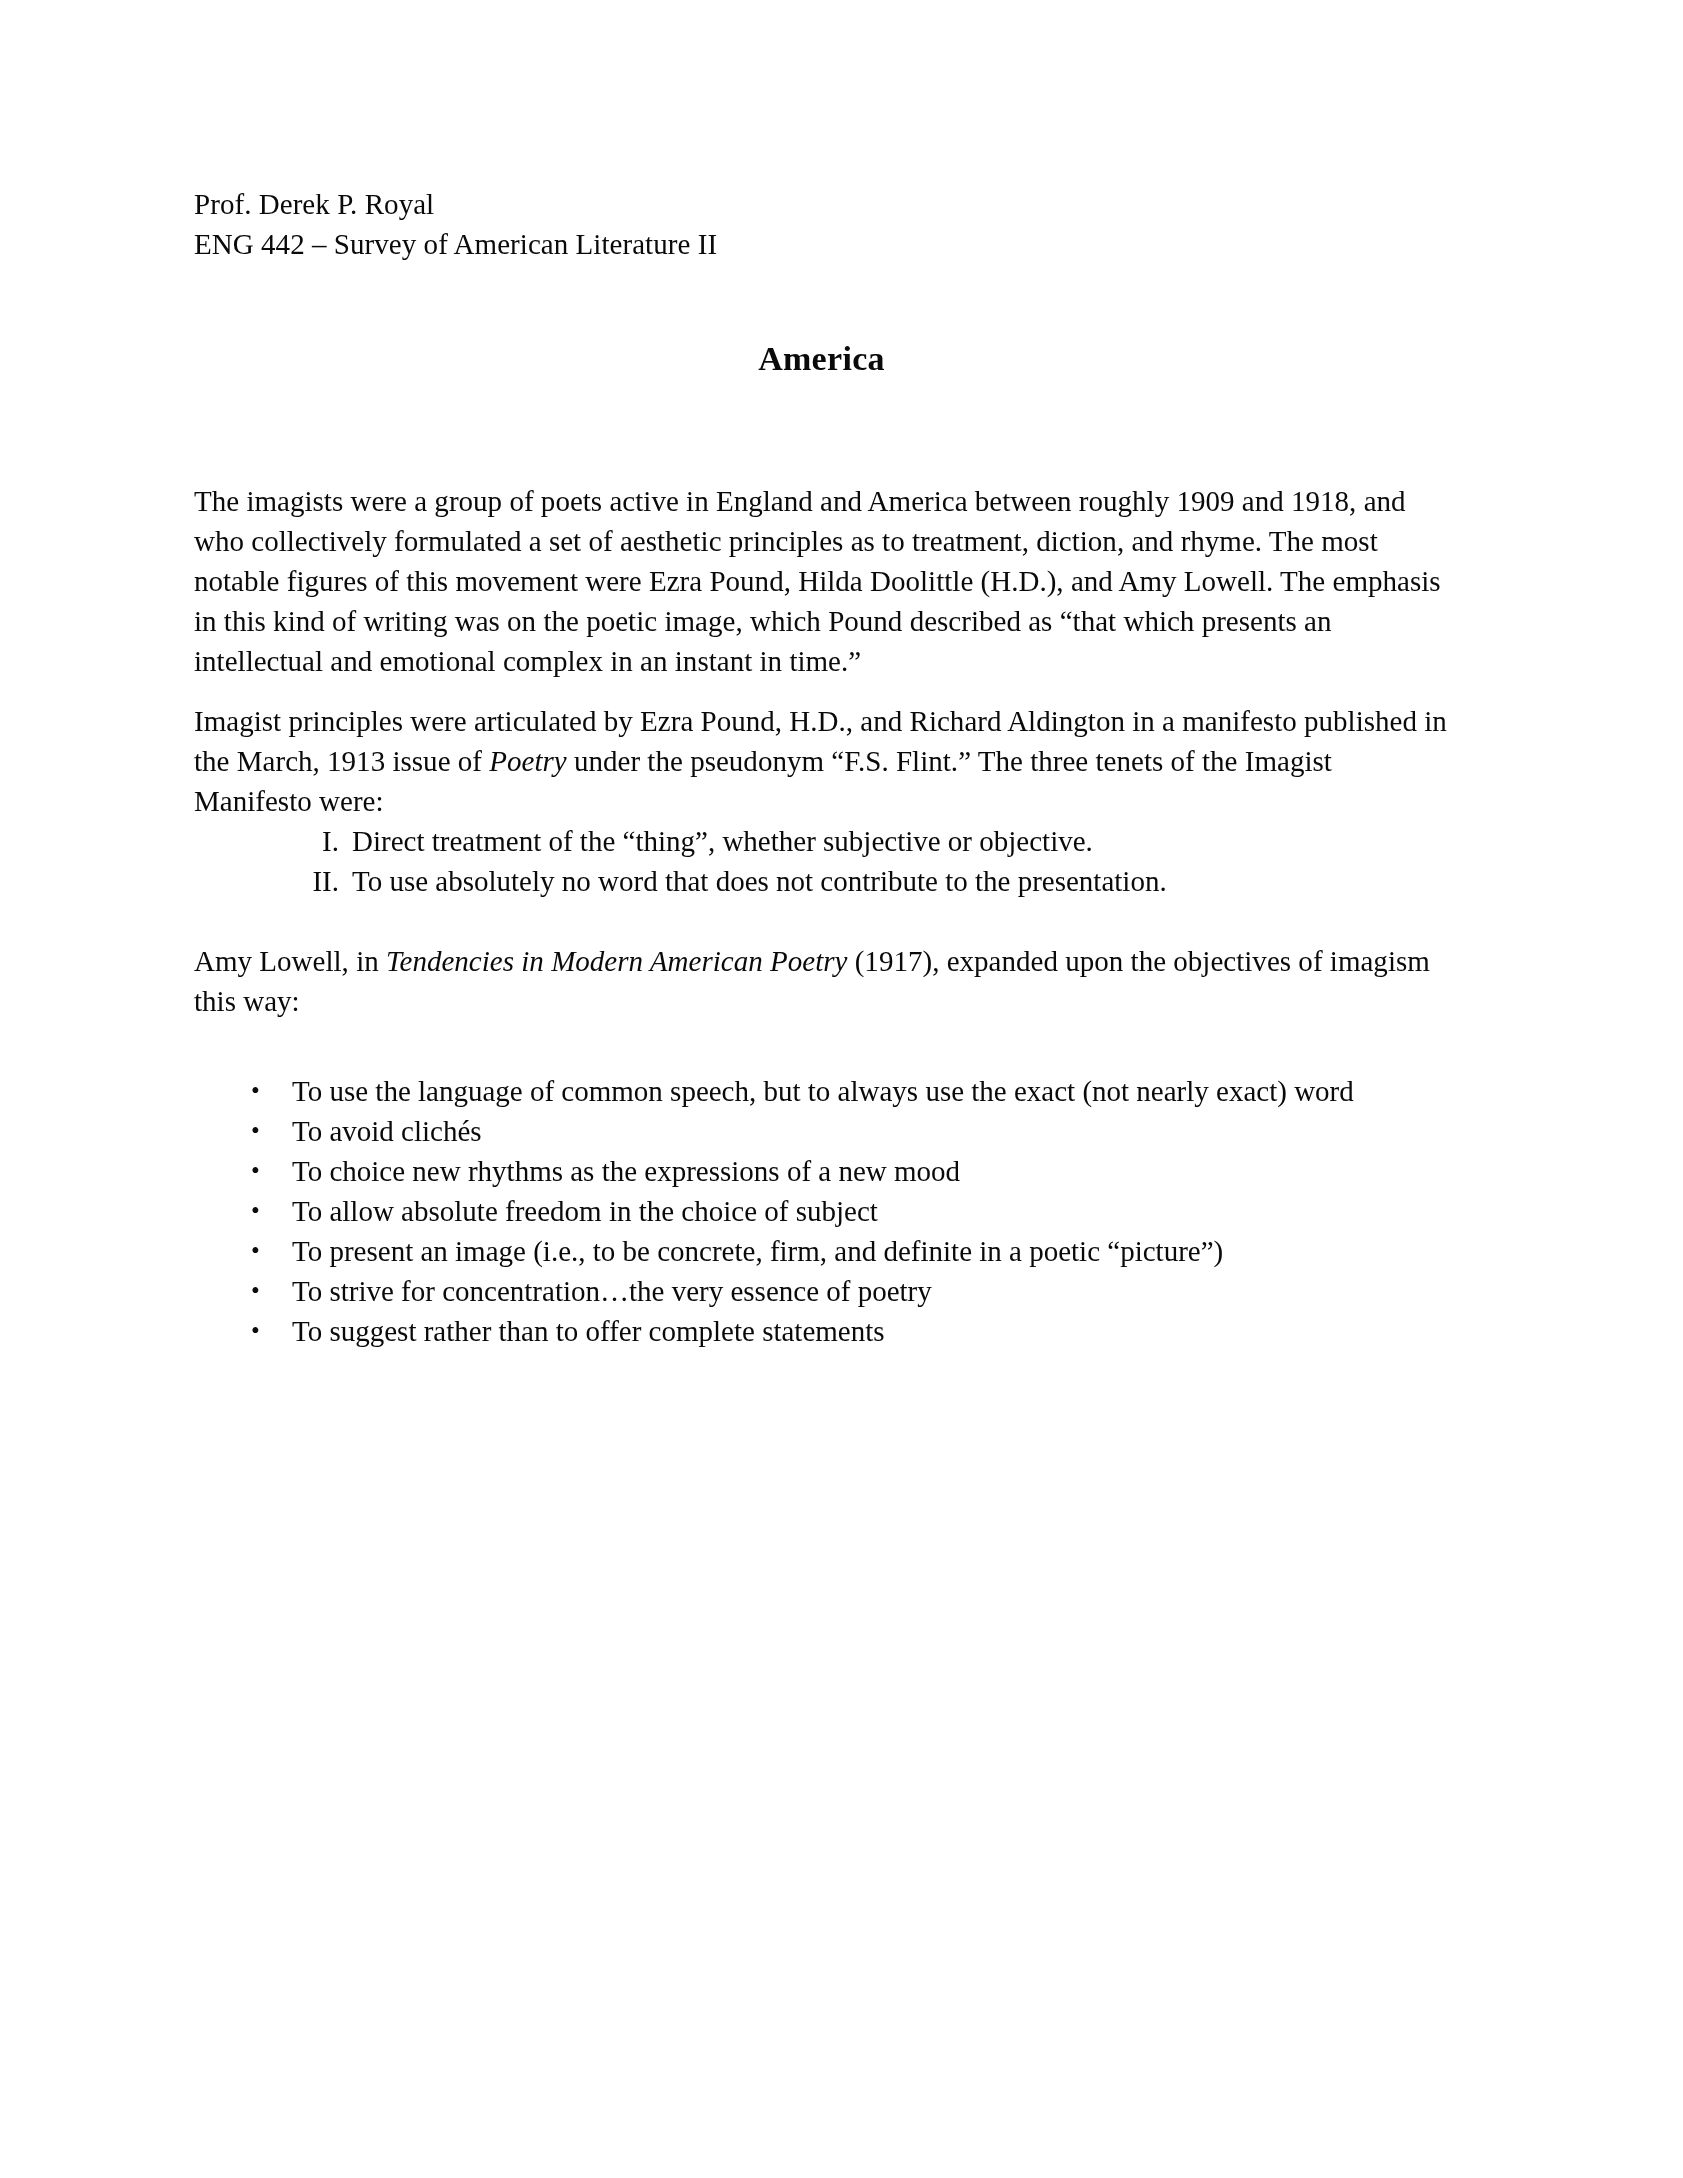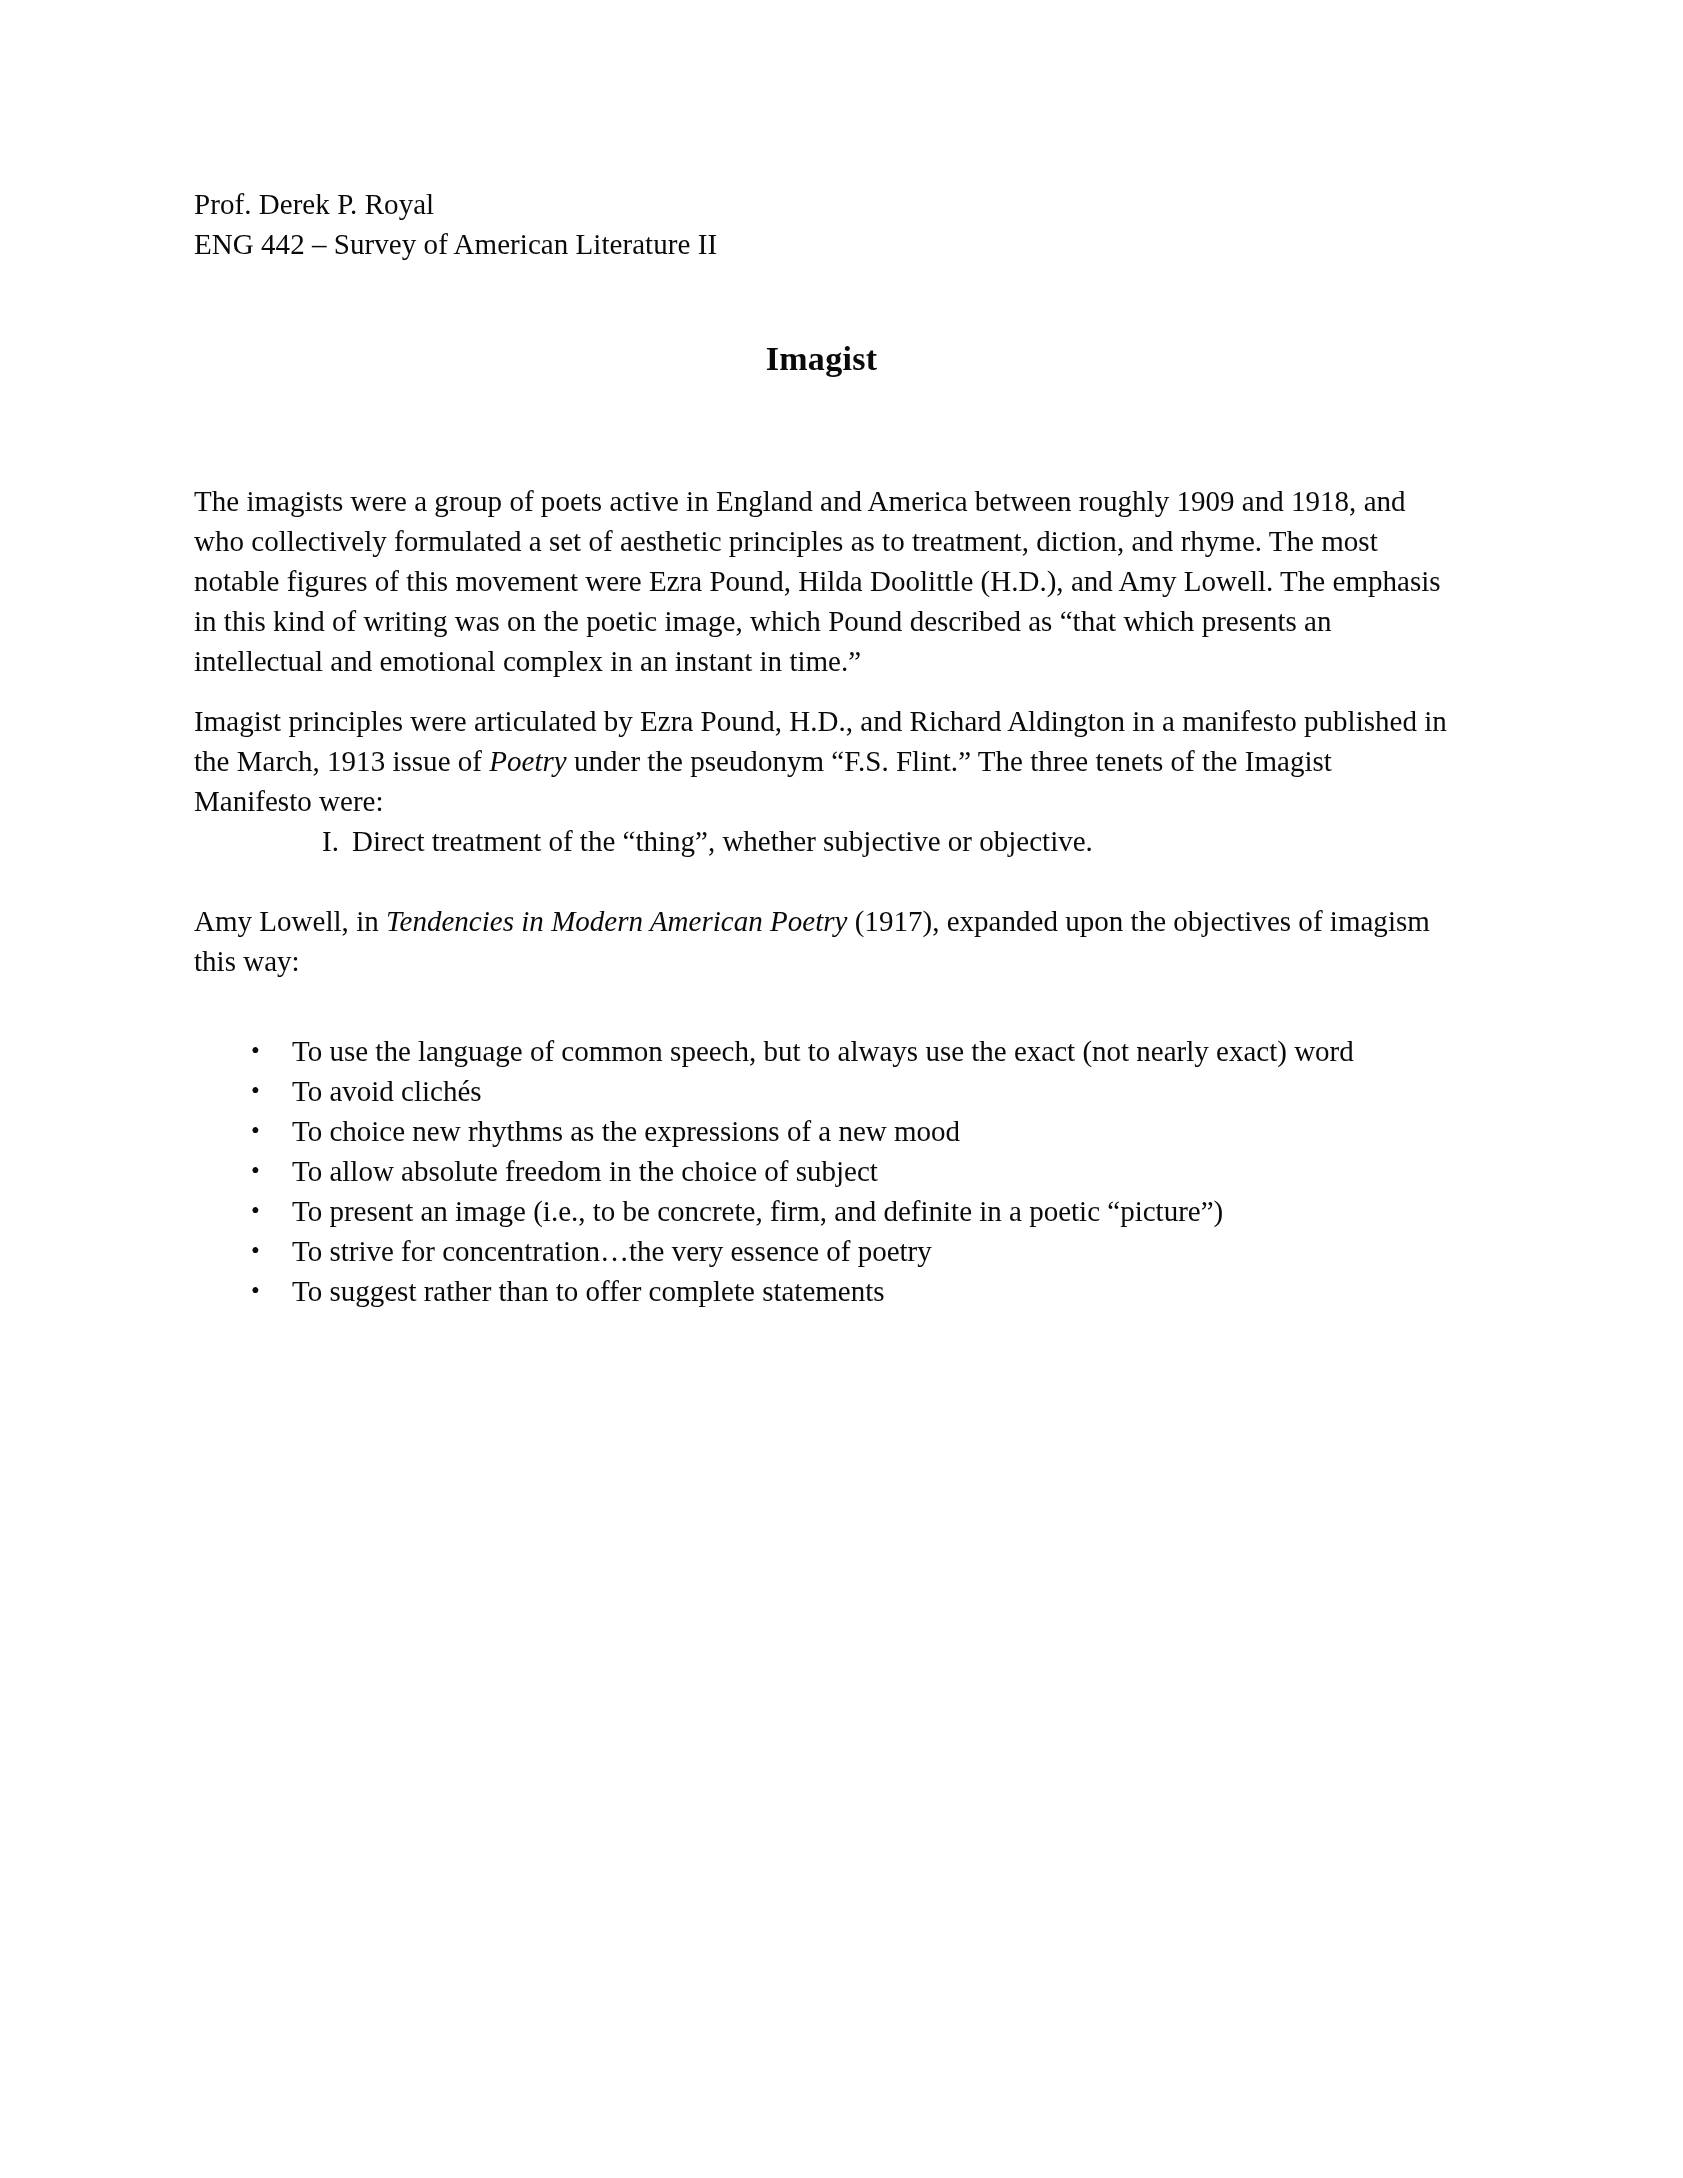"Imagist" h1.doc-title { text: Imagist -> America }
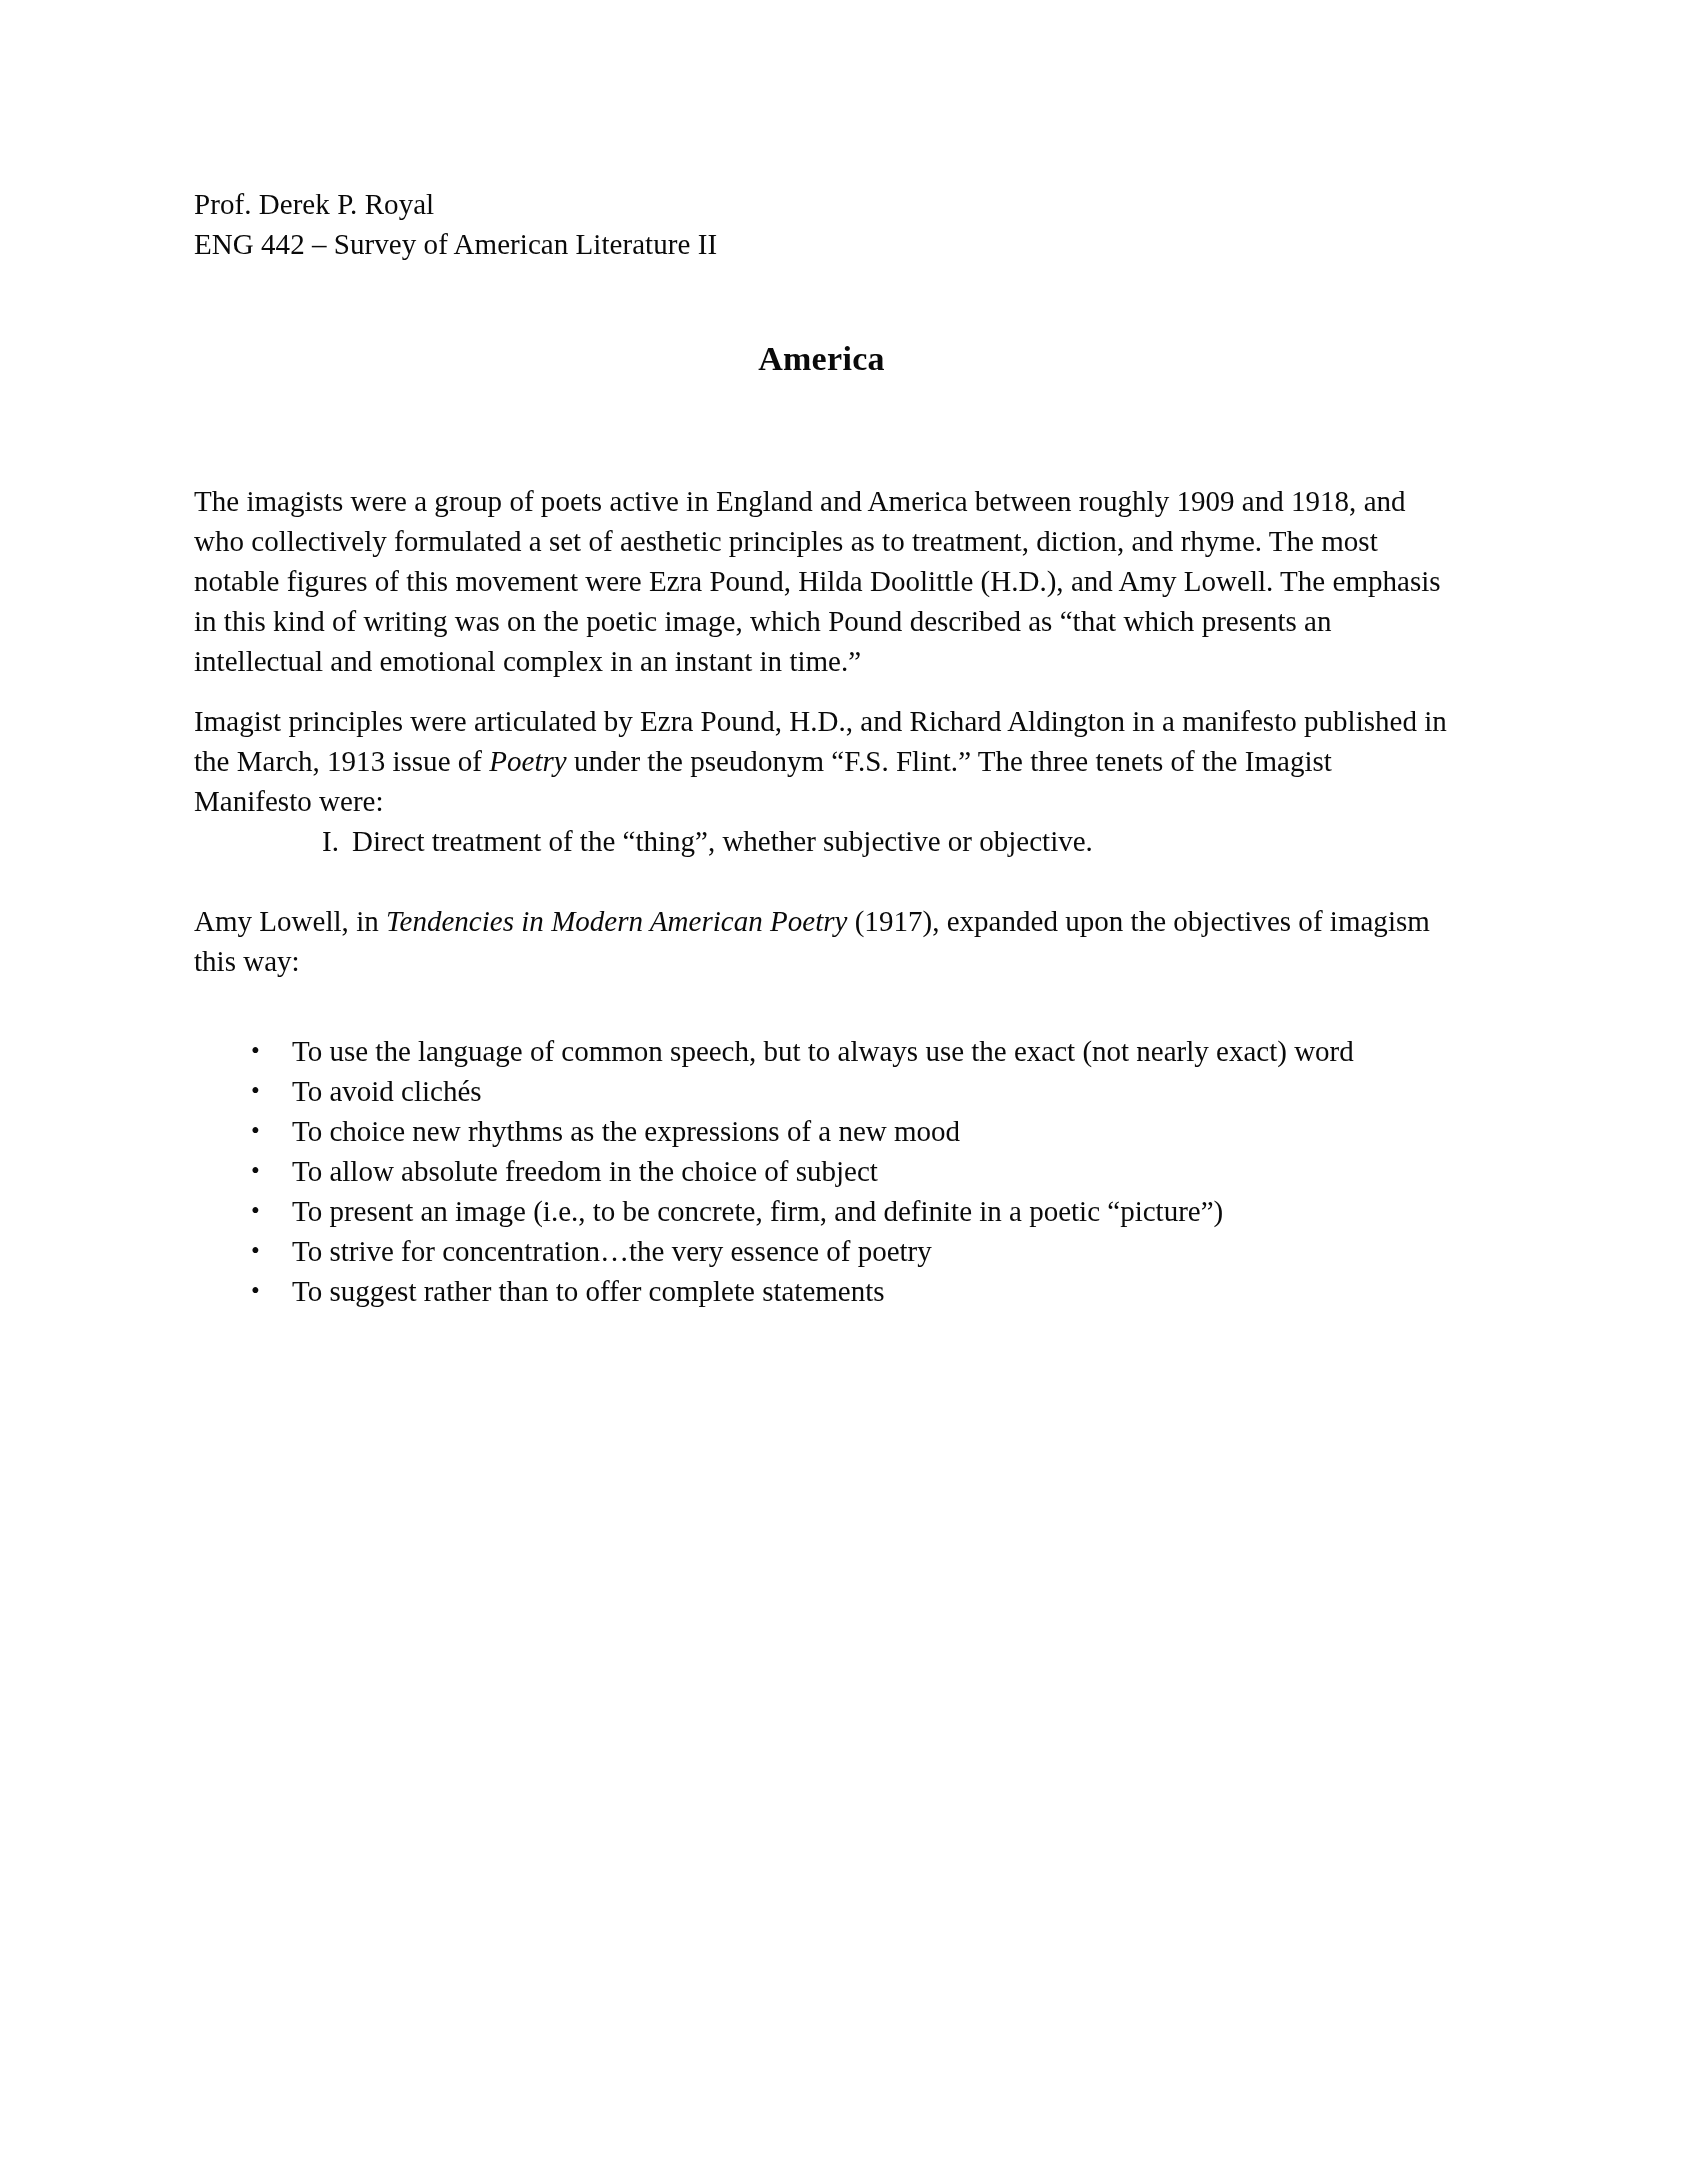"II." li.roman-item { html: none -> <li> <span>II.</span> <span>To use absolutely no word that does not contribute to the presentation.</span> </li> }
